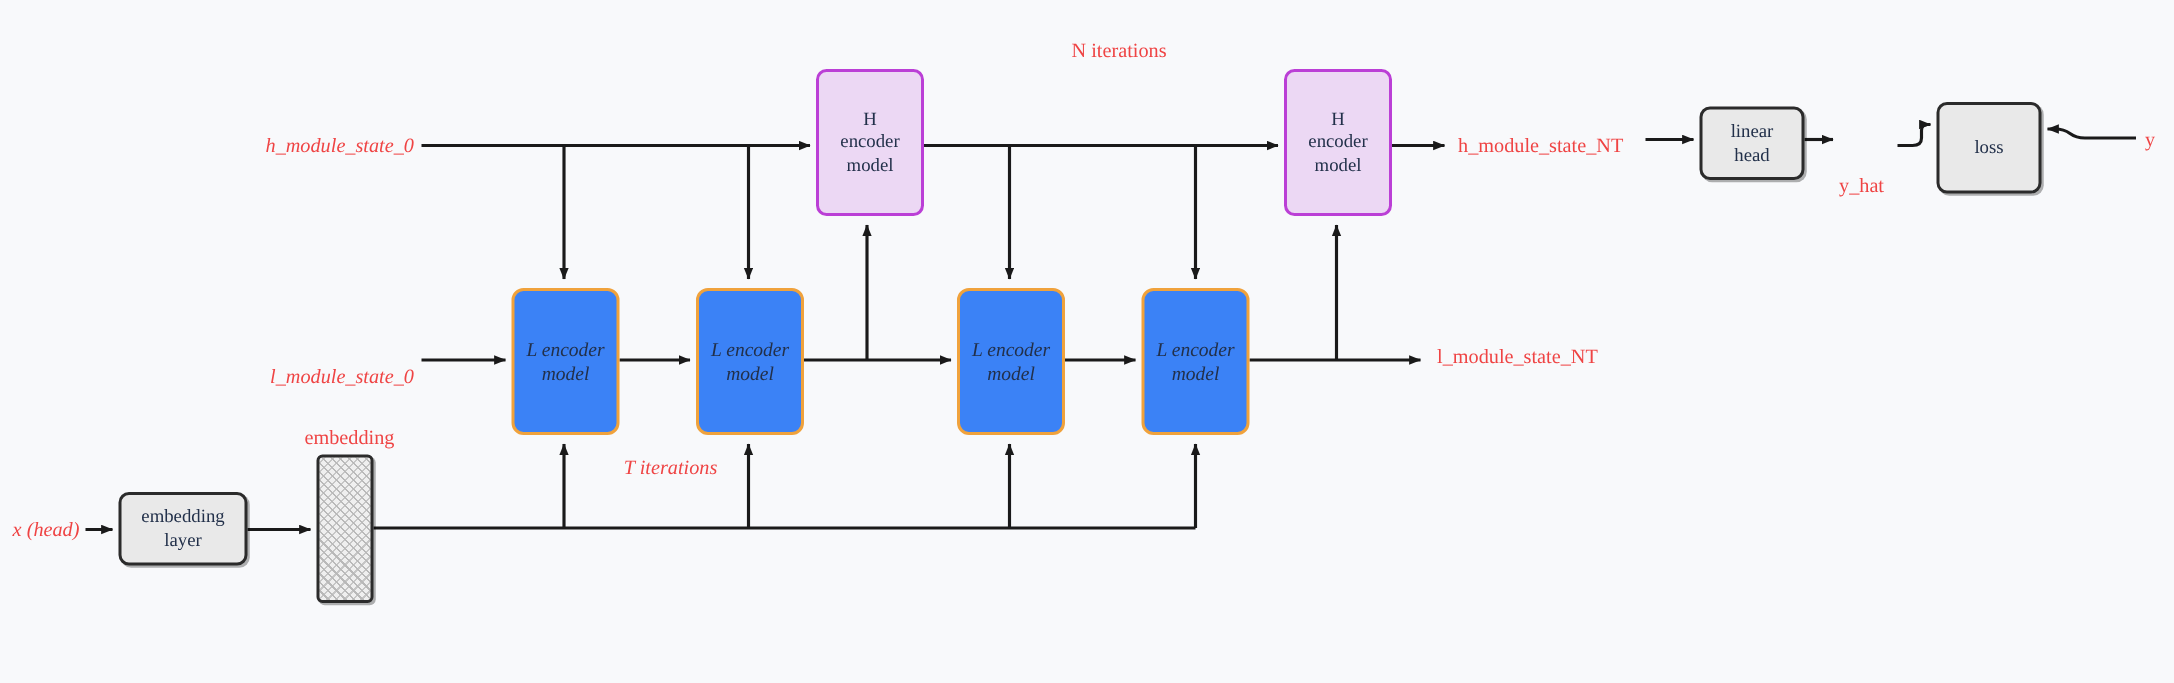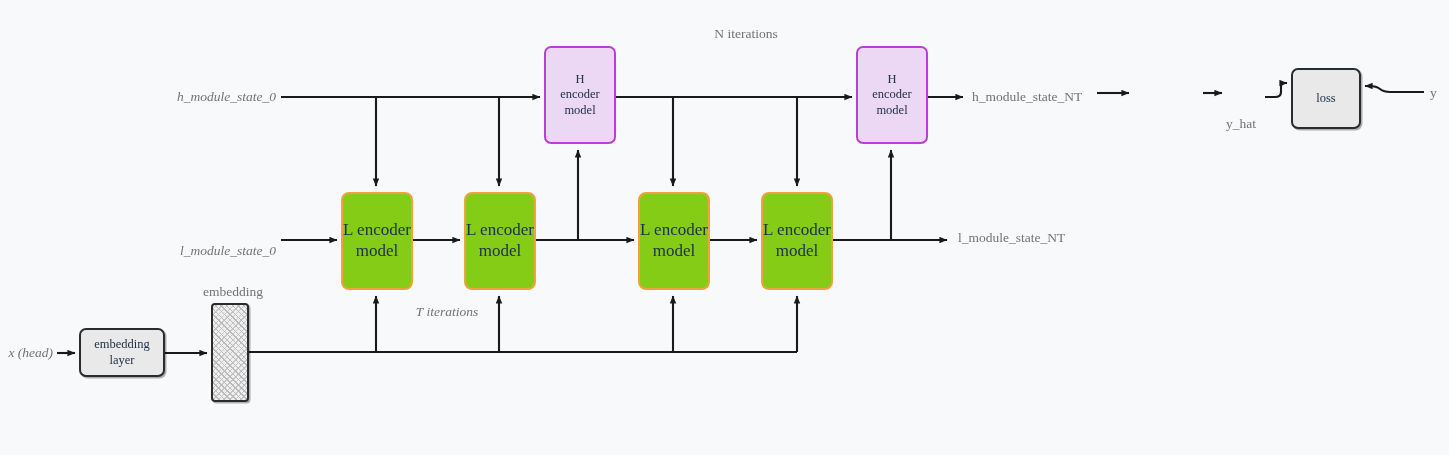"N iterations" .lbl { color: #737373 -> #ef4444 }
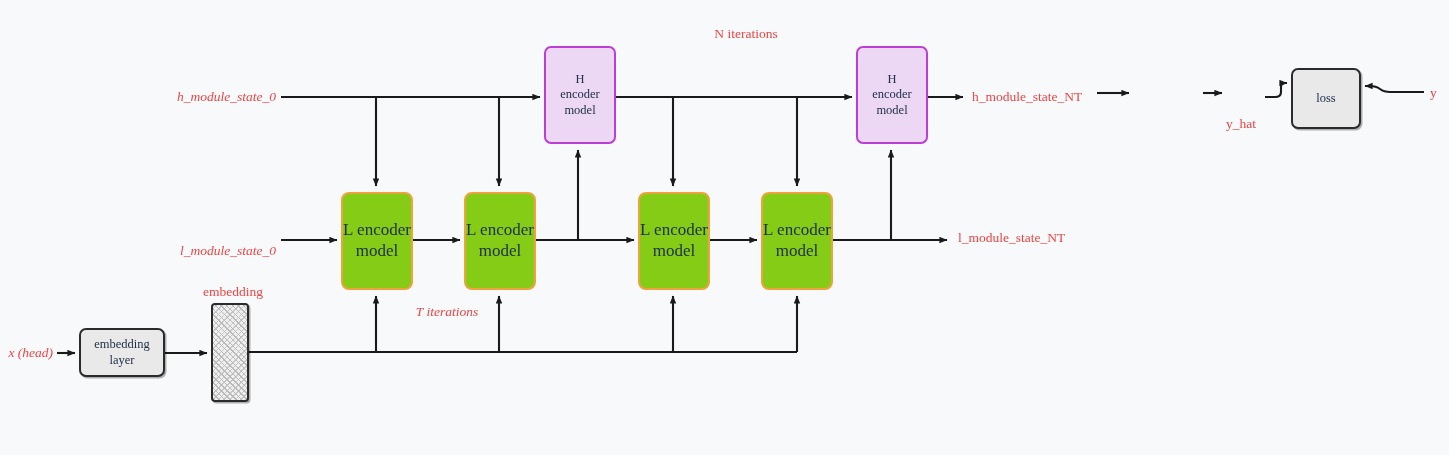"linear" div.node { html: none -> <div>linear head</div> }
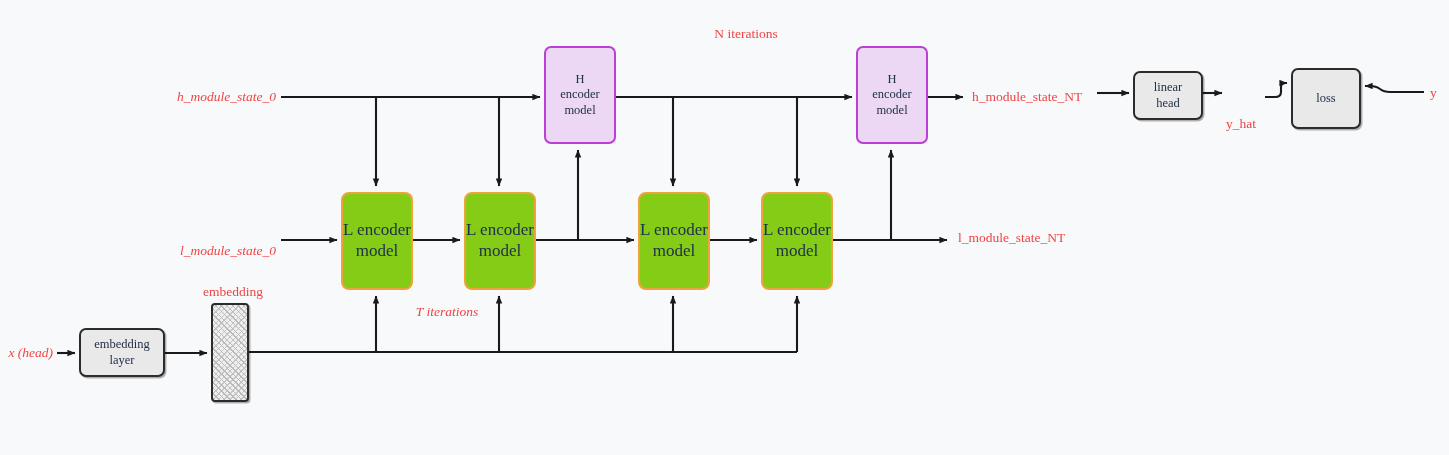"L encoder" .node.lbox { background: #84cc16 -> #3b82f6; font-size: 17px -> 13px; font-style: none -> italic }
